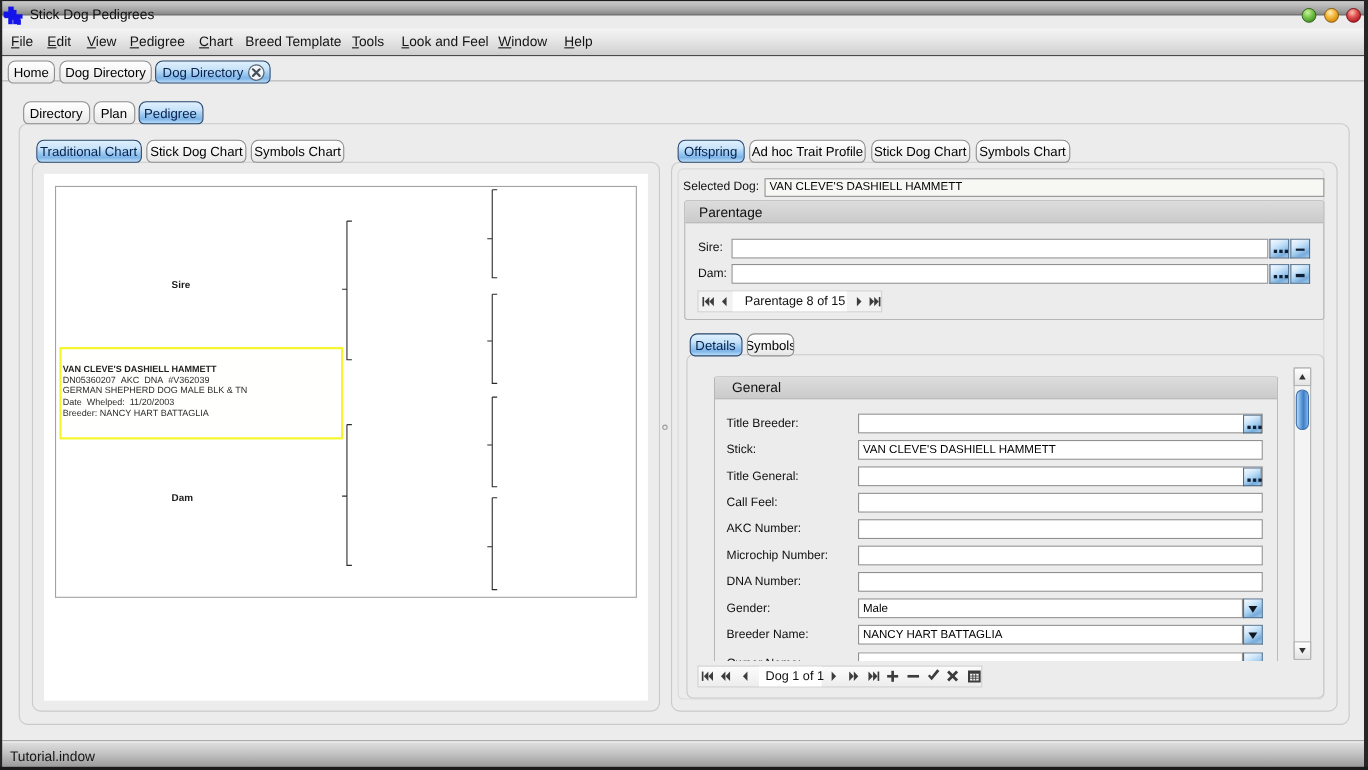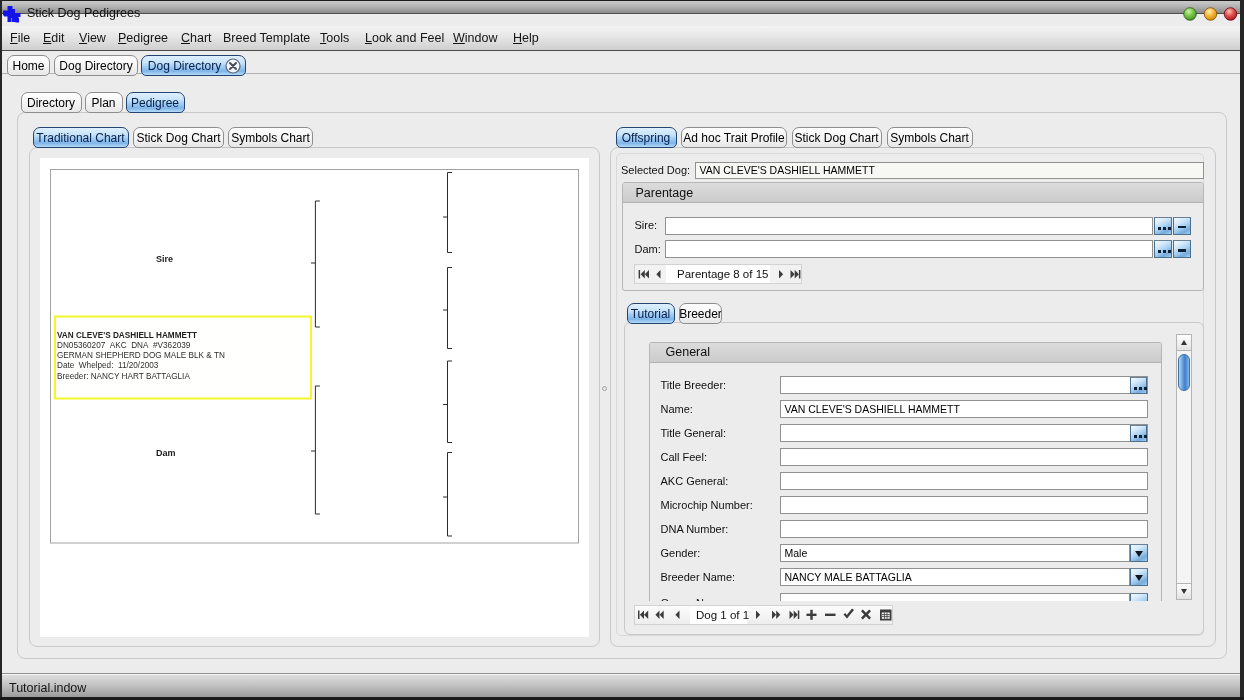"Tutorial" div.tab { text: Tutorial -> Details }
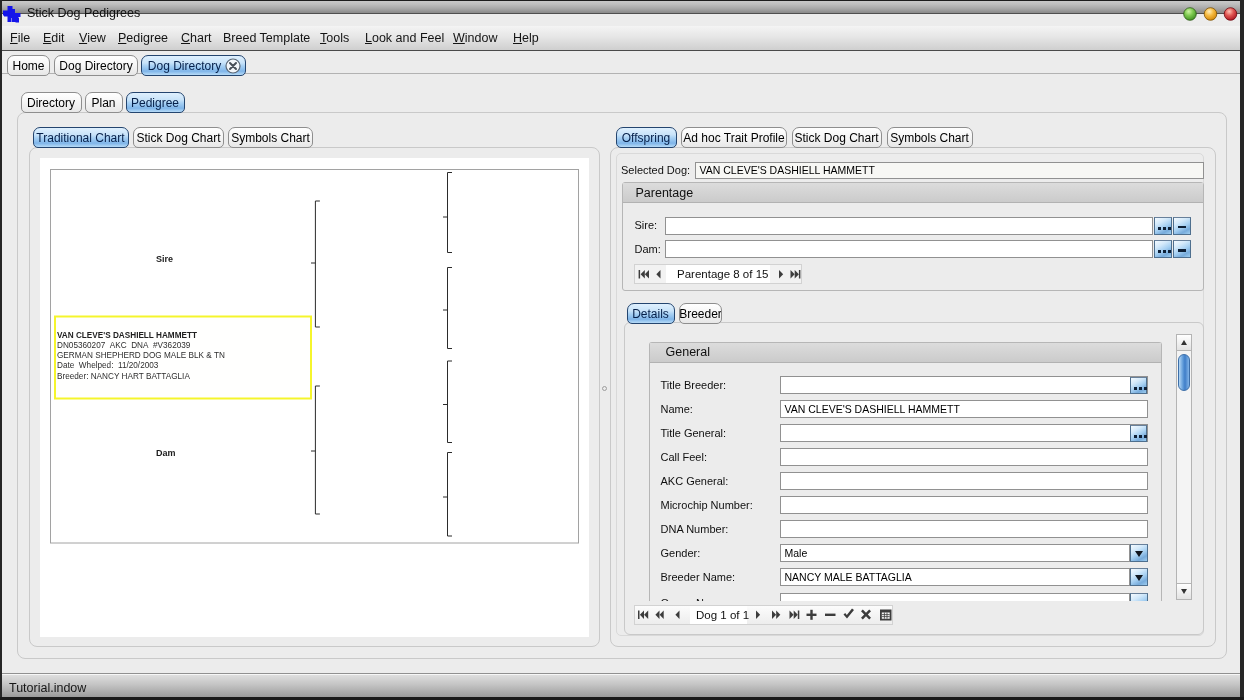"Breeder" div.tab { text: Breeder -> Symbols }
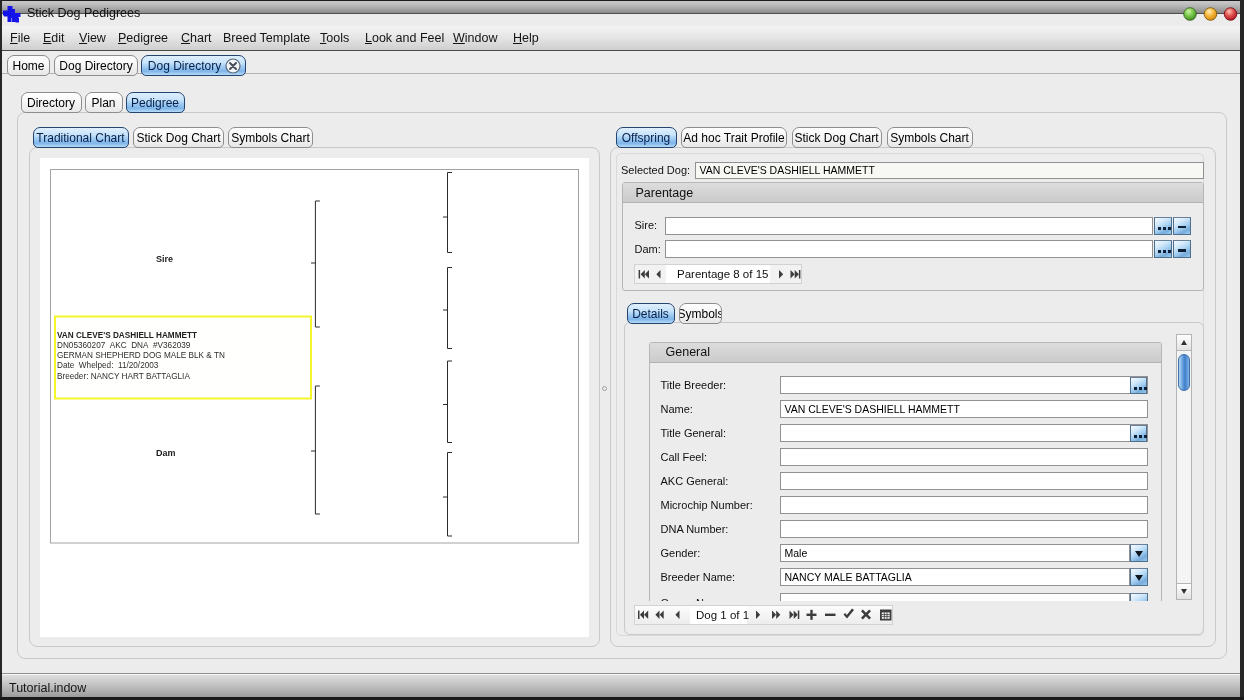"Name:" div.lbl { text: Name -> Stick }
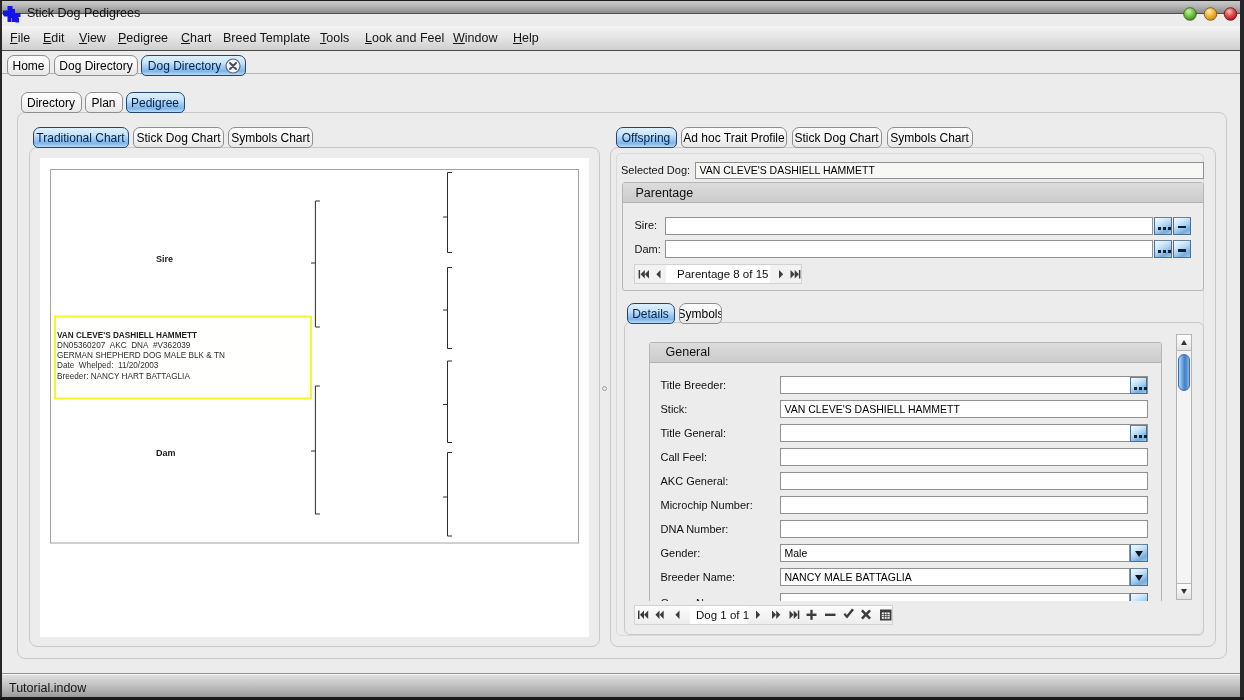"AKC General:" div.lbl { text: General -> Number }
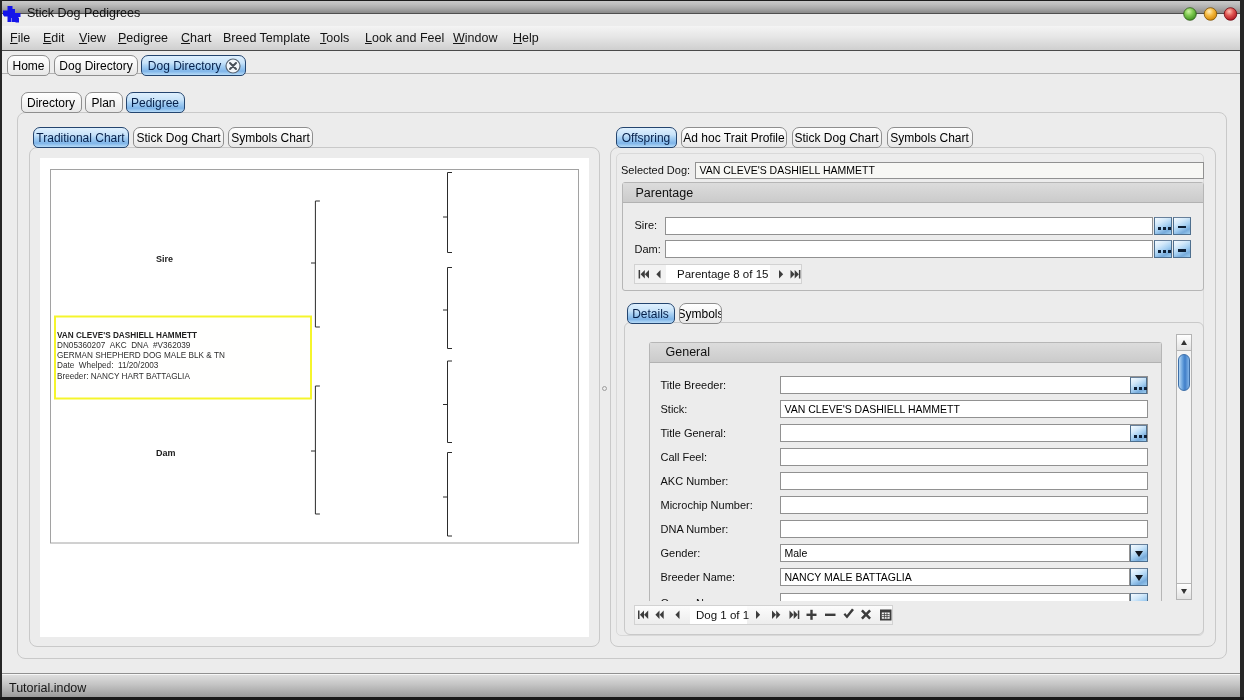"NANCY MALE BATTAGLIA" div.fld { text: MALE -> HART }
